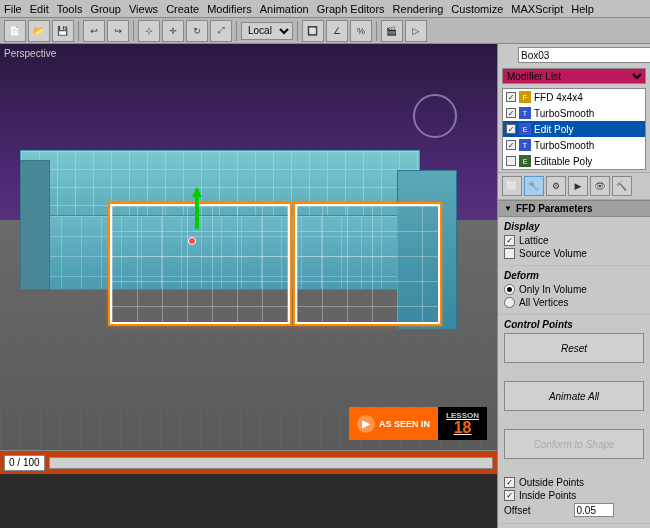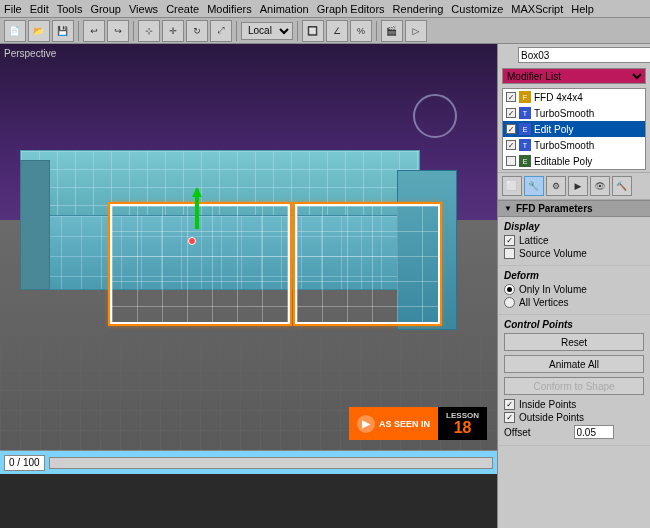"Reset" .param-btn { font-style: none -> italic; height: 18px -> 30px; margin-bottom: 4px -> 18px }
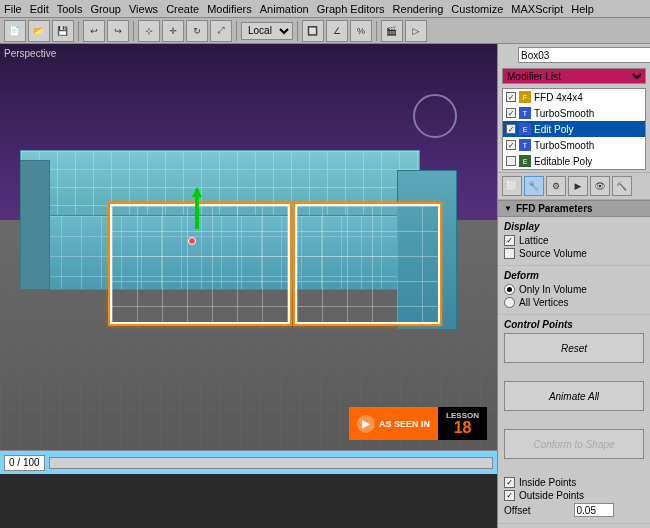"LESSON" div { text-decoration: none -> underline }
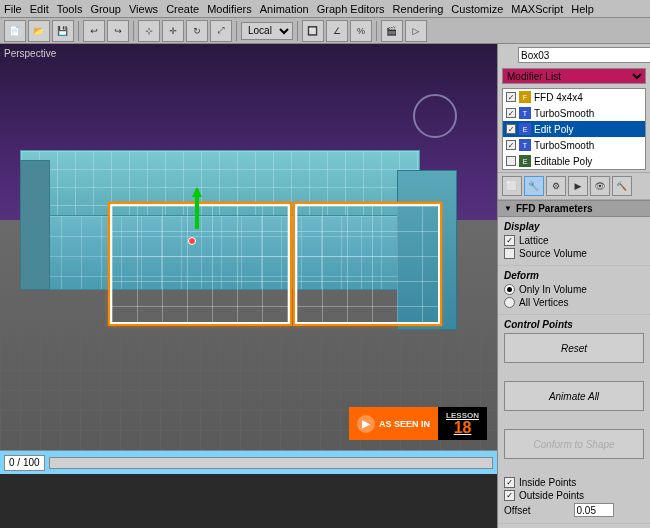"0 / 100" #viewport-status { background: #7dd3fc -> #c2410c }
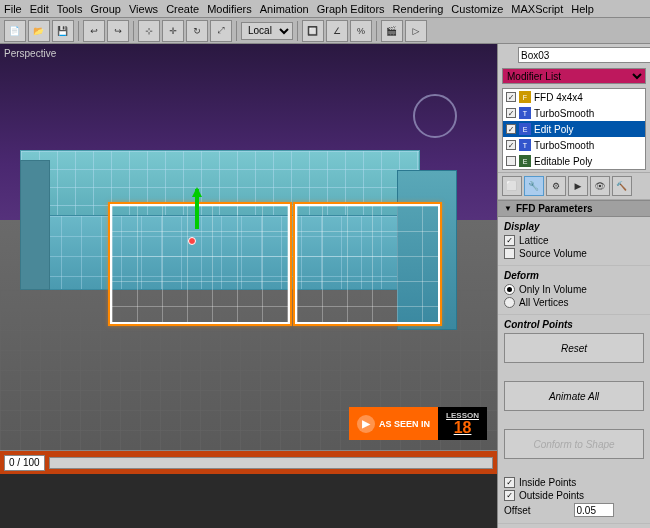"Inside Points" div.param-row { order: before "Outside Points" -> after "Outside Points" }
